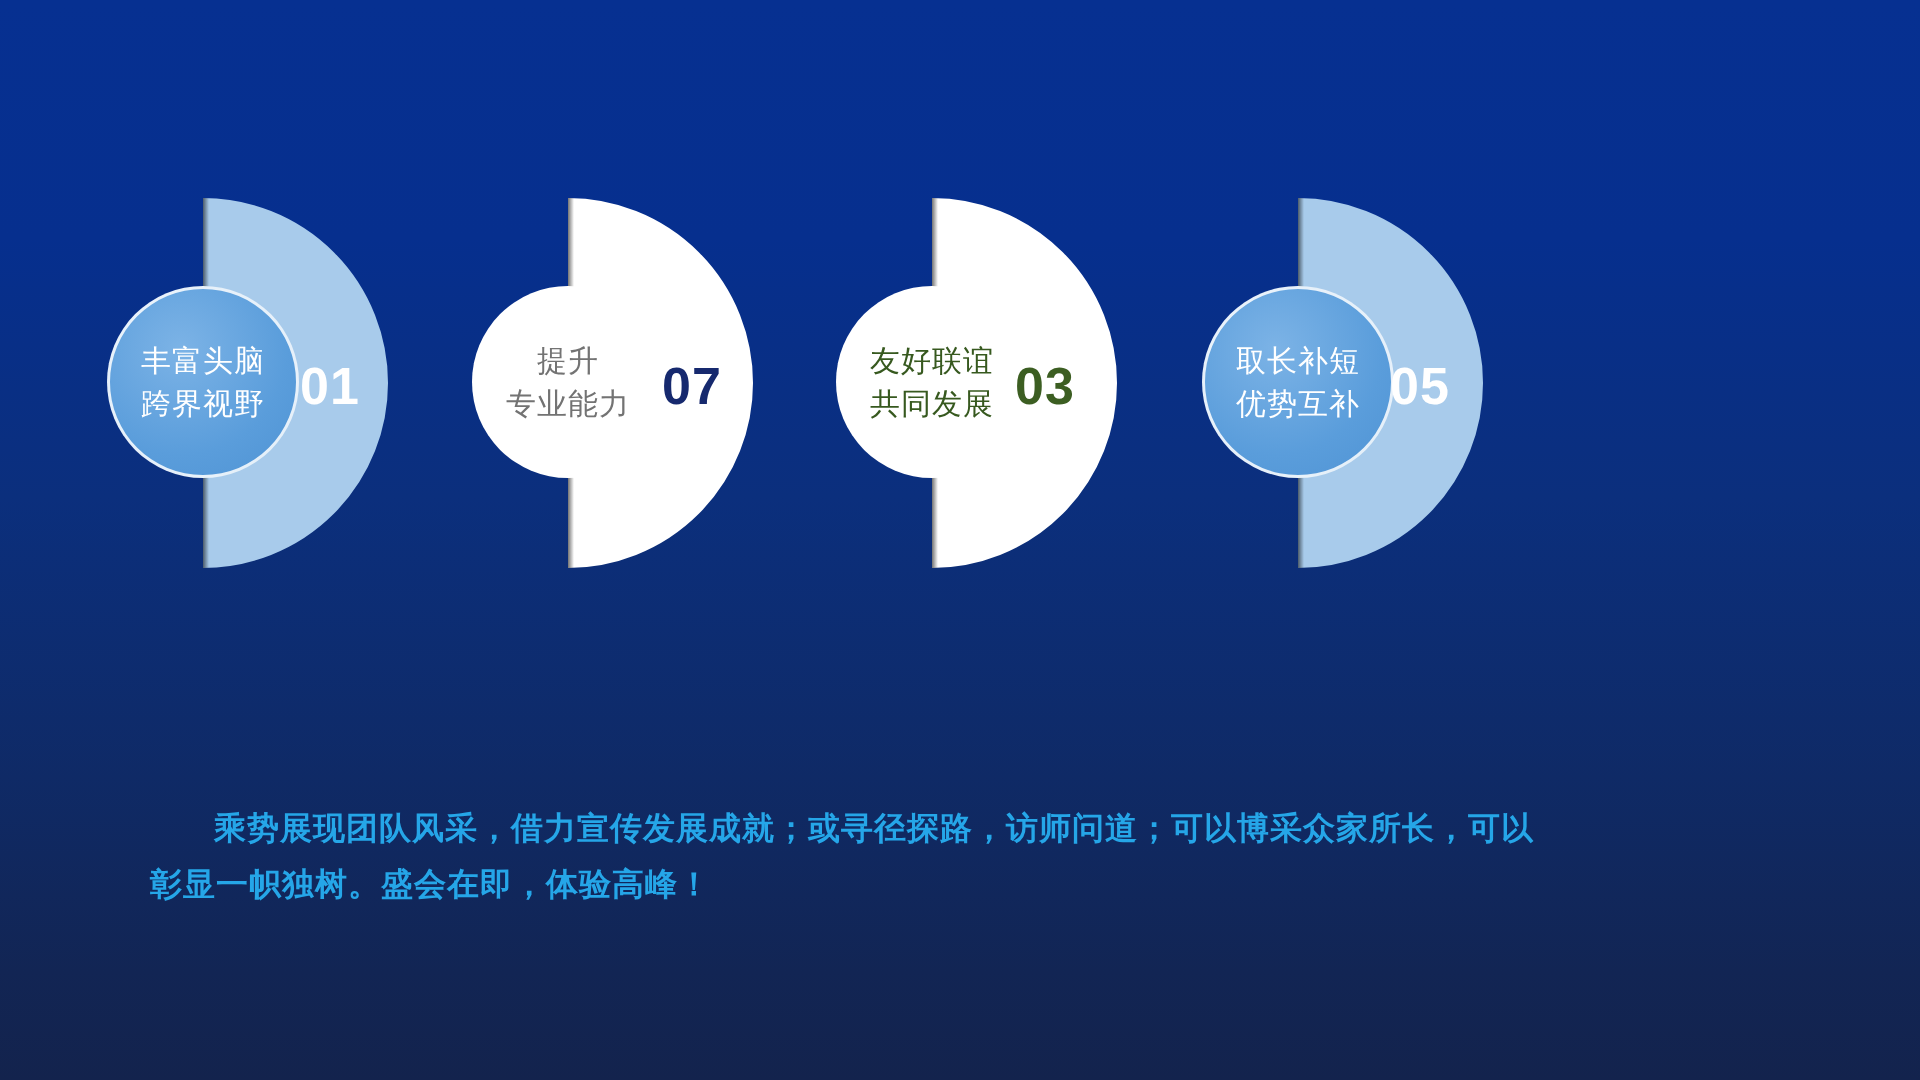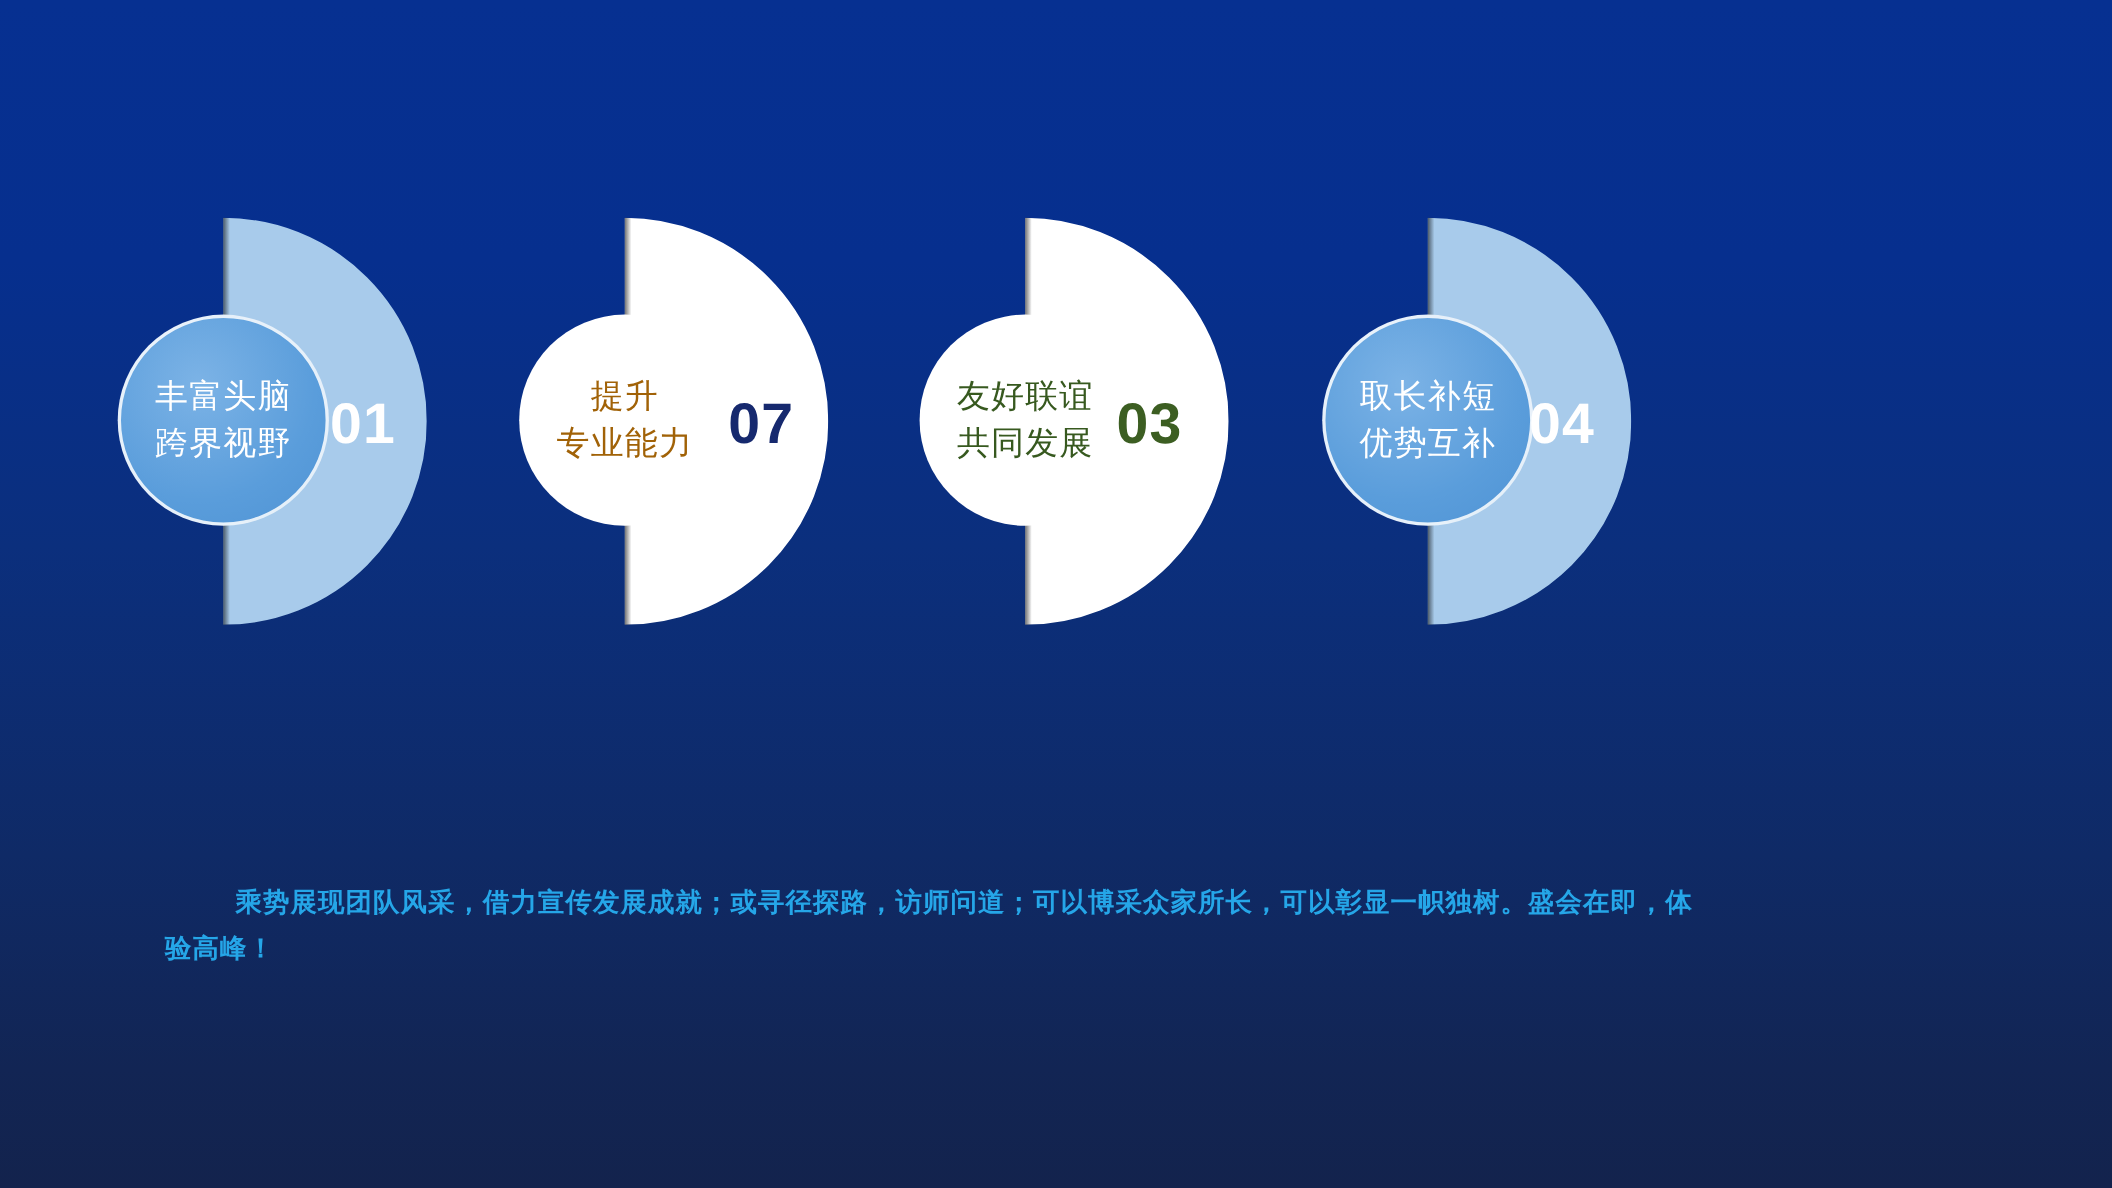"提升" div.disc-text { color: #a16207 -> #737373 }
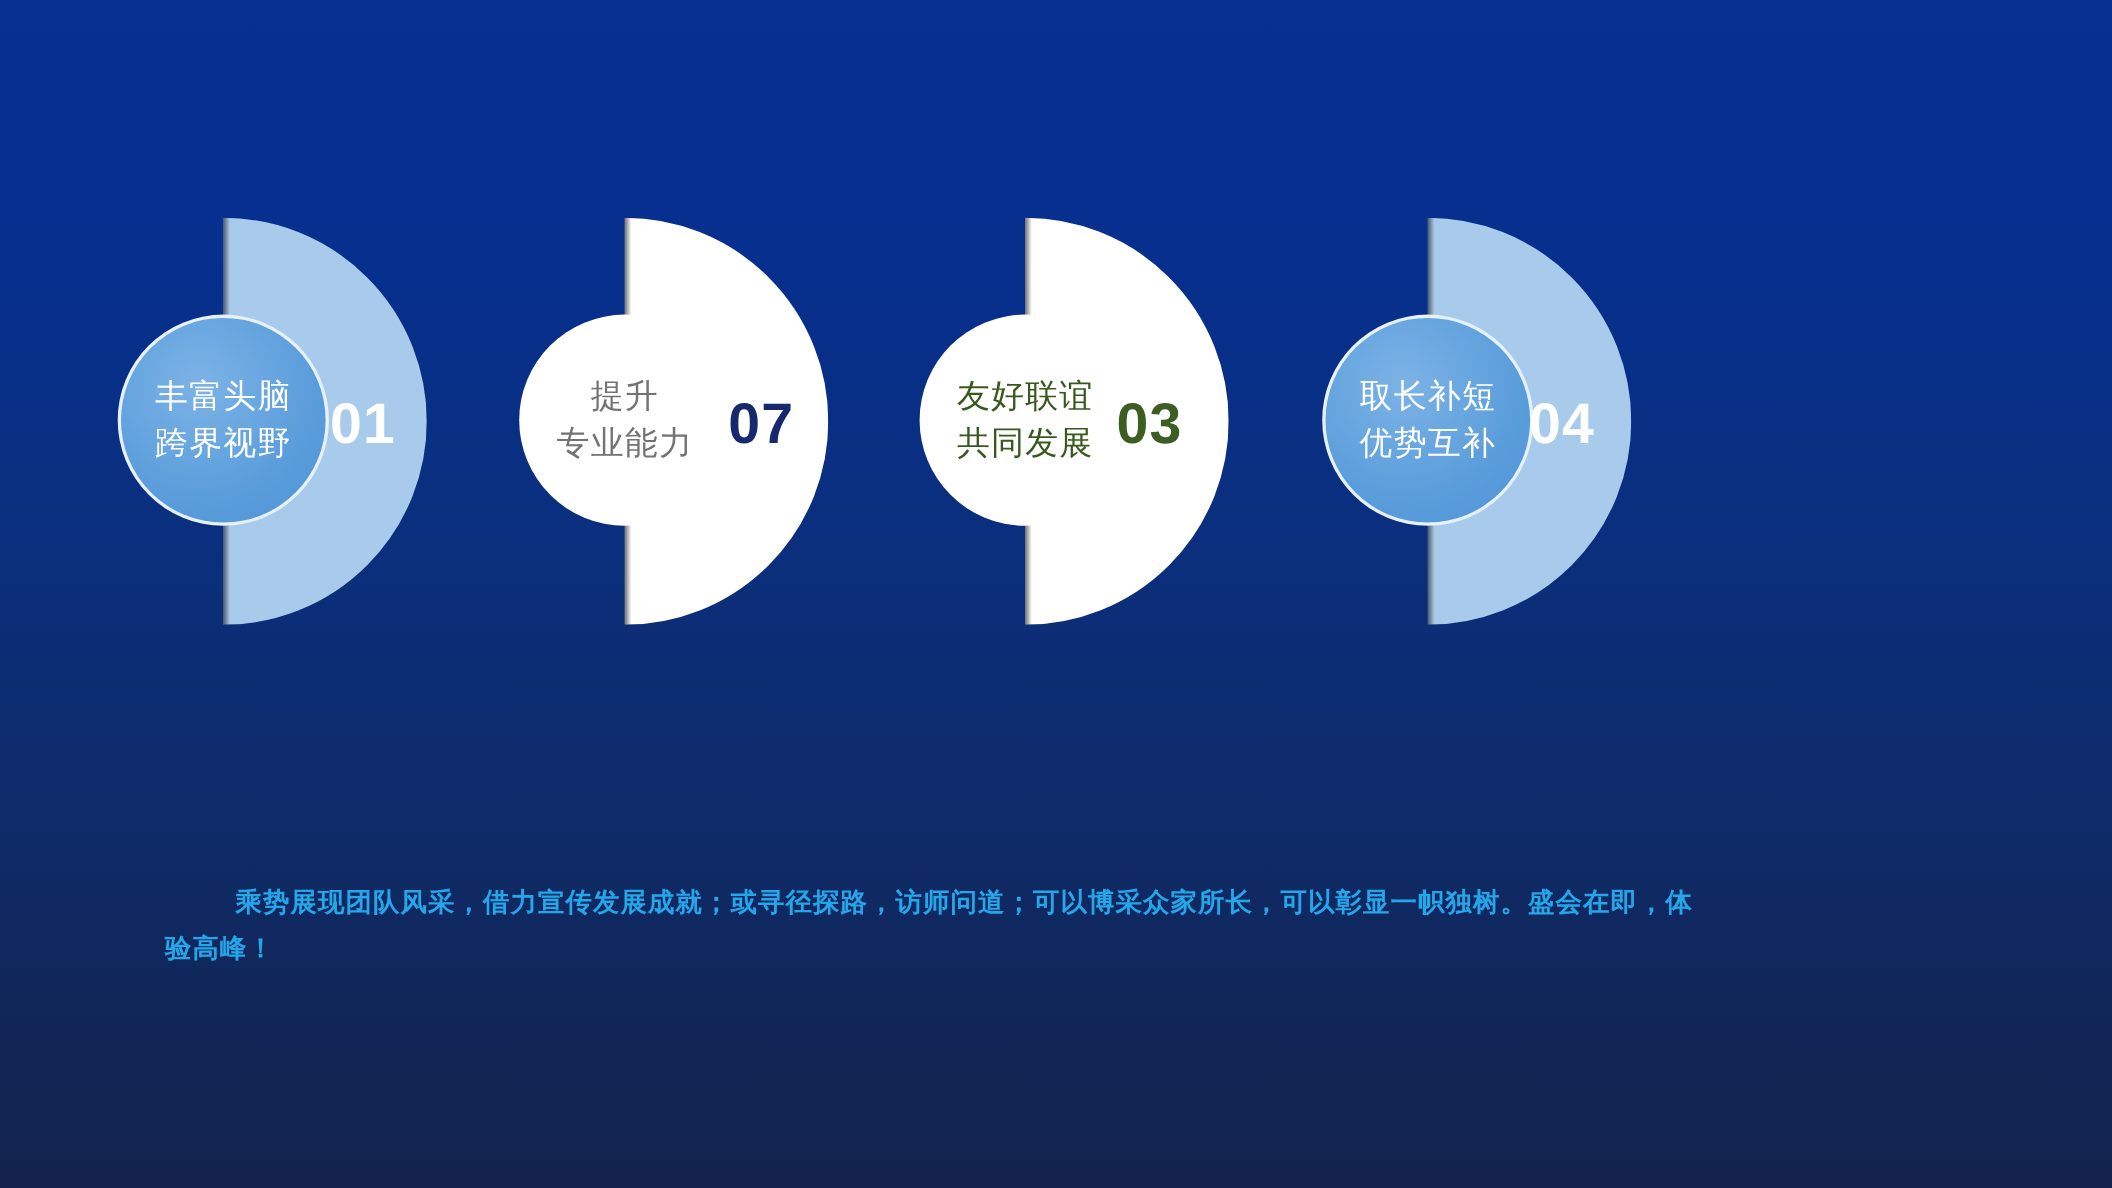"04" div.num { text: 04 -> 05 }
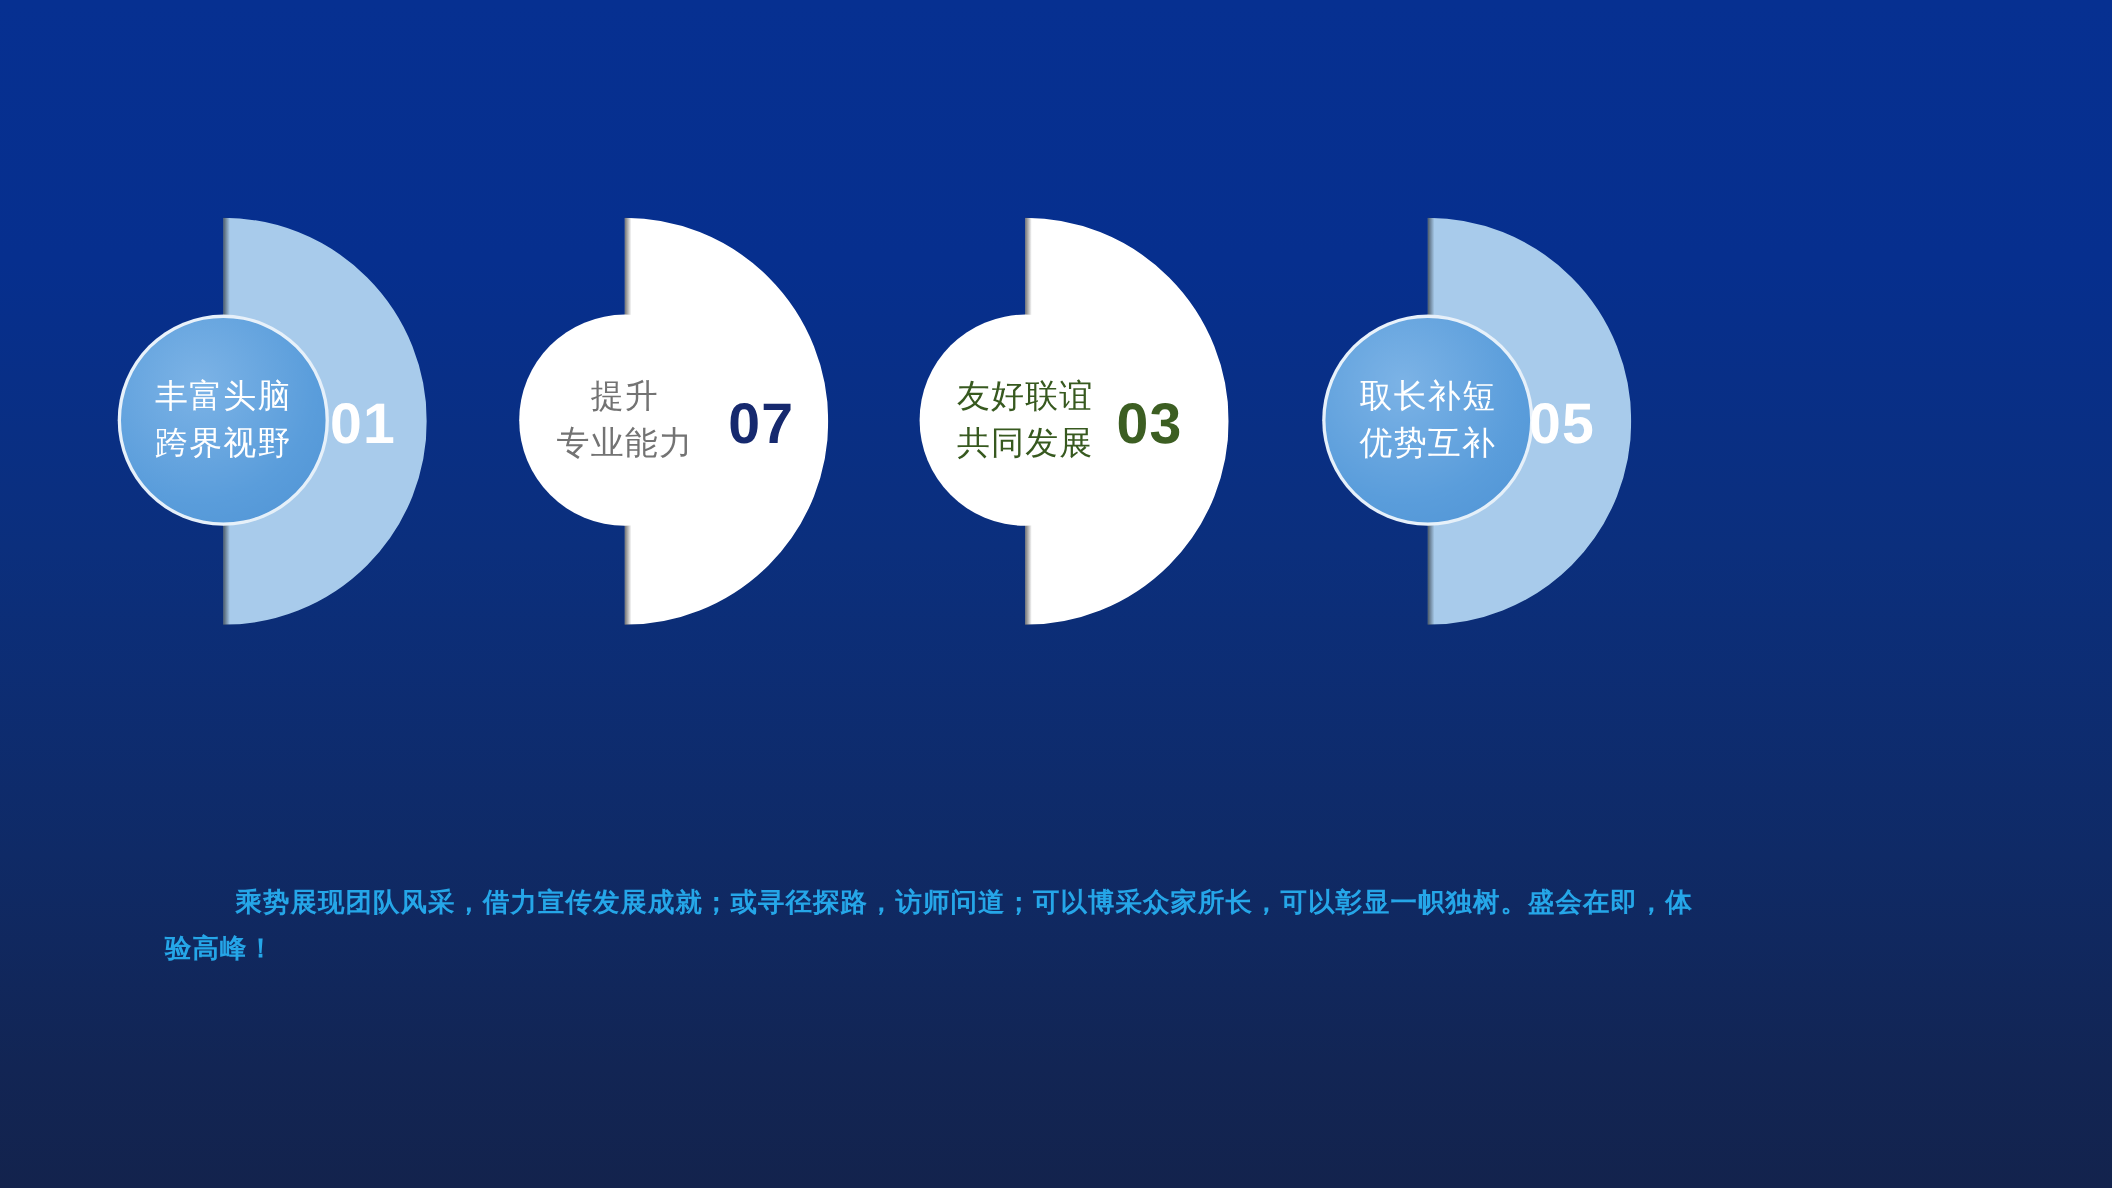"乘势展现团队风采，借力宣传发展成就；或寻径探路，访师问道；可以博采众家所长，可以" #caption { font-size: 24px -> 32px }
